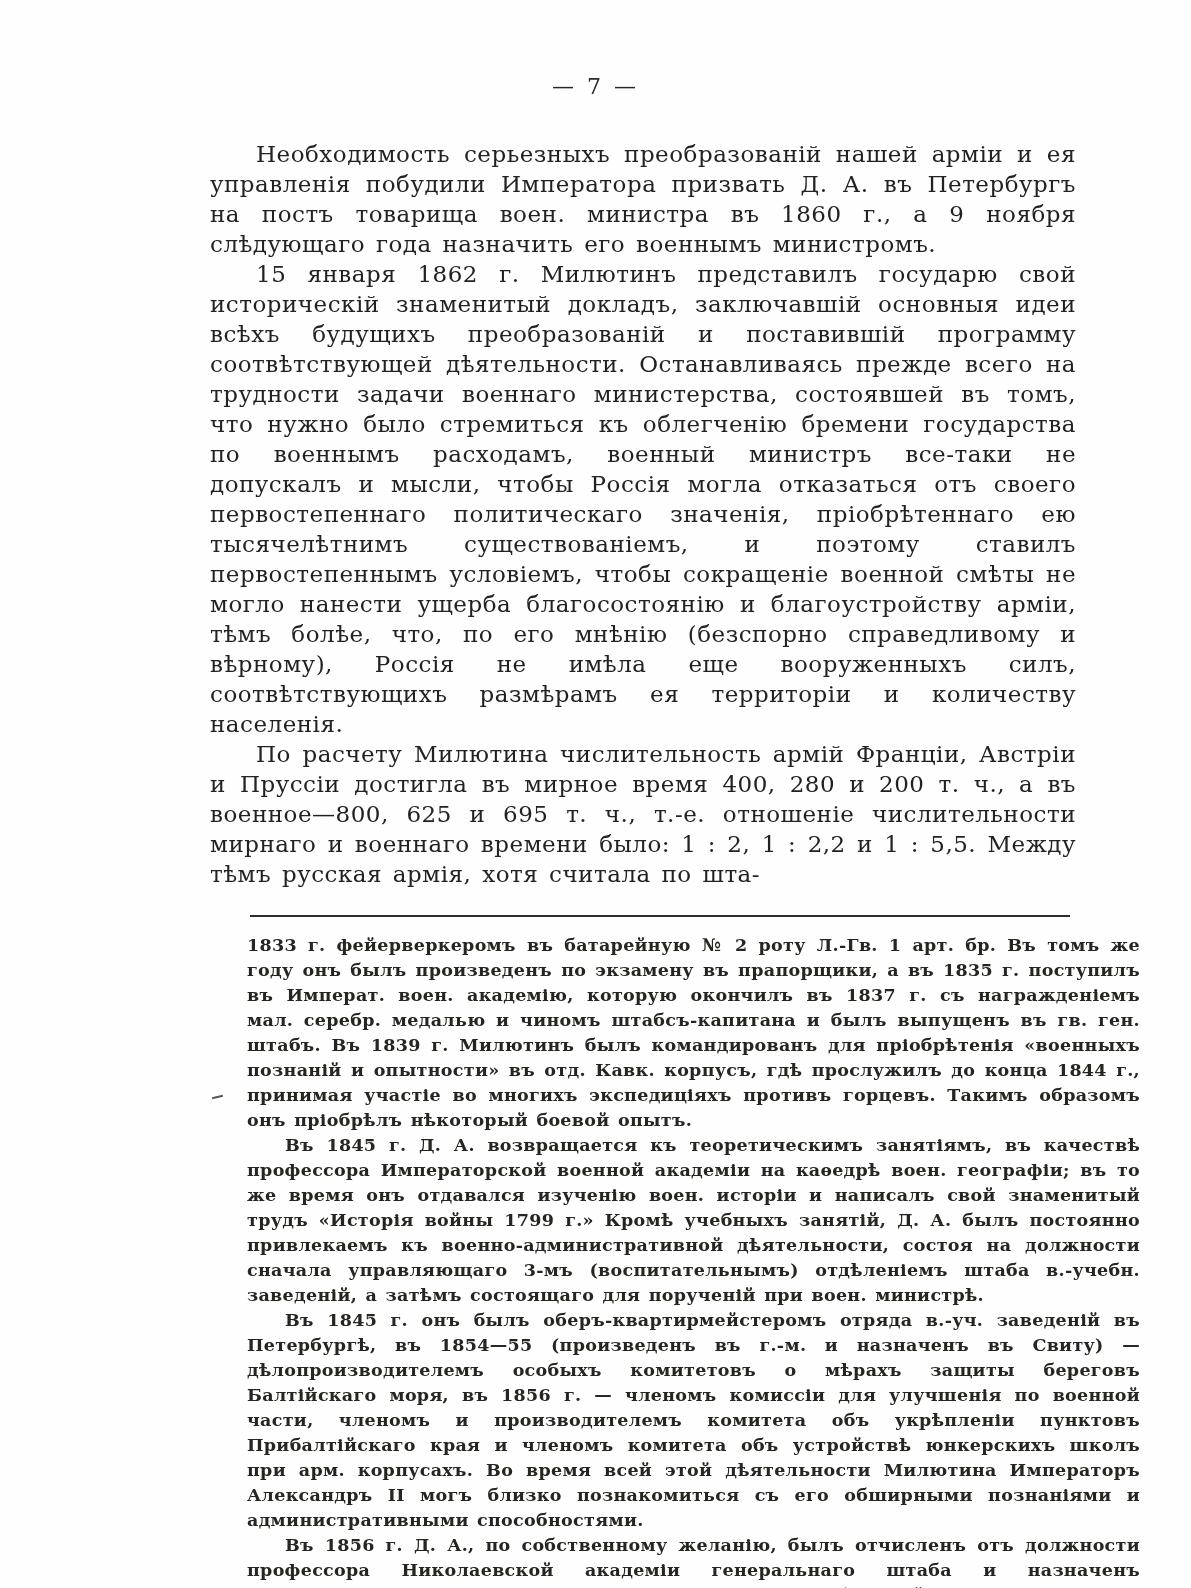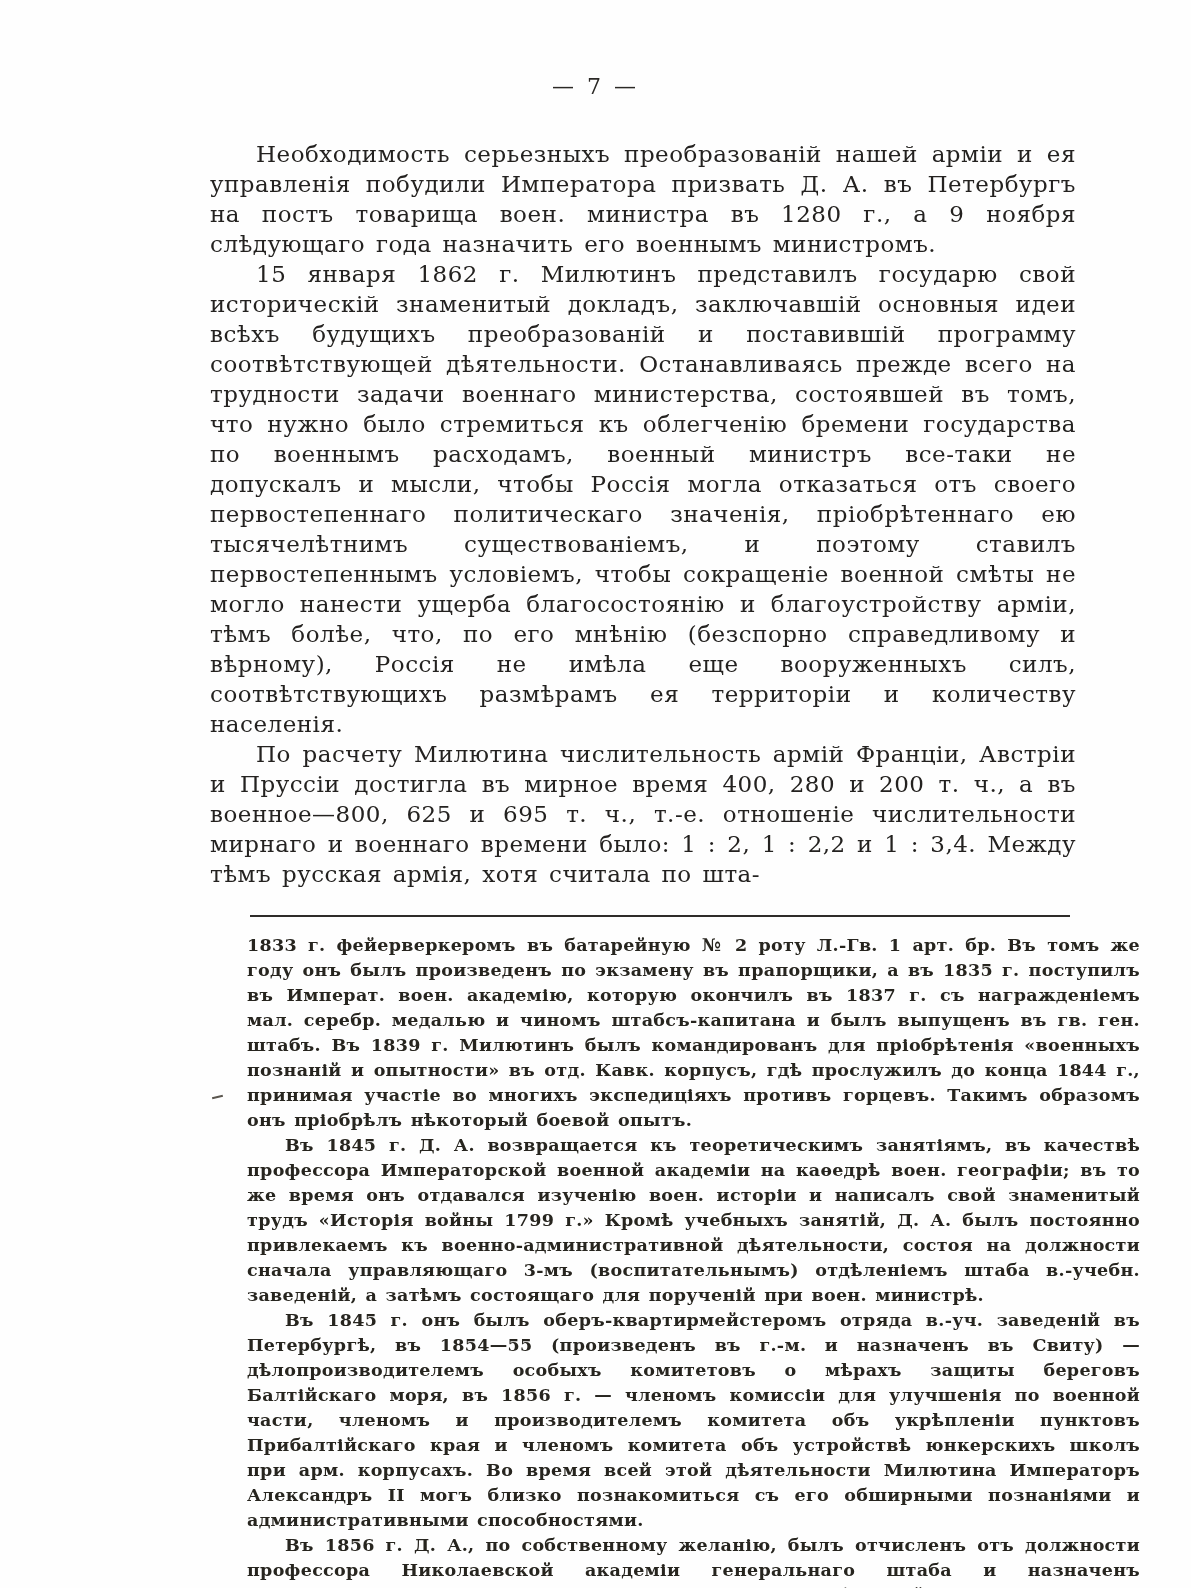"Необходимость серьезныхъ преобразованій" p.body-para { text: 1280 -> 1860 }
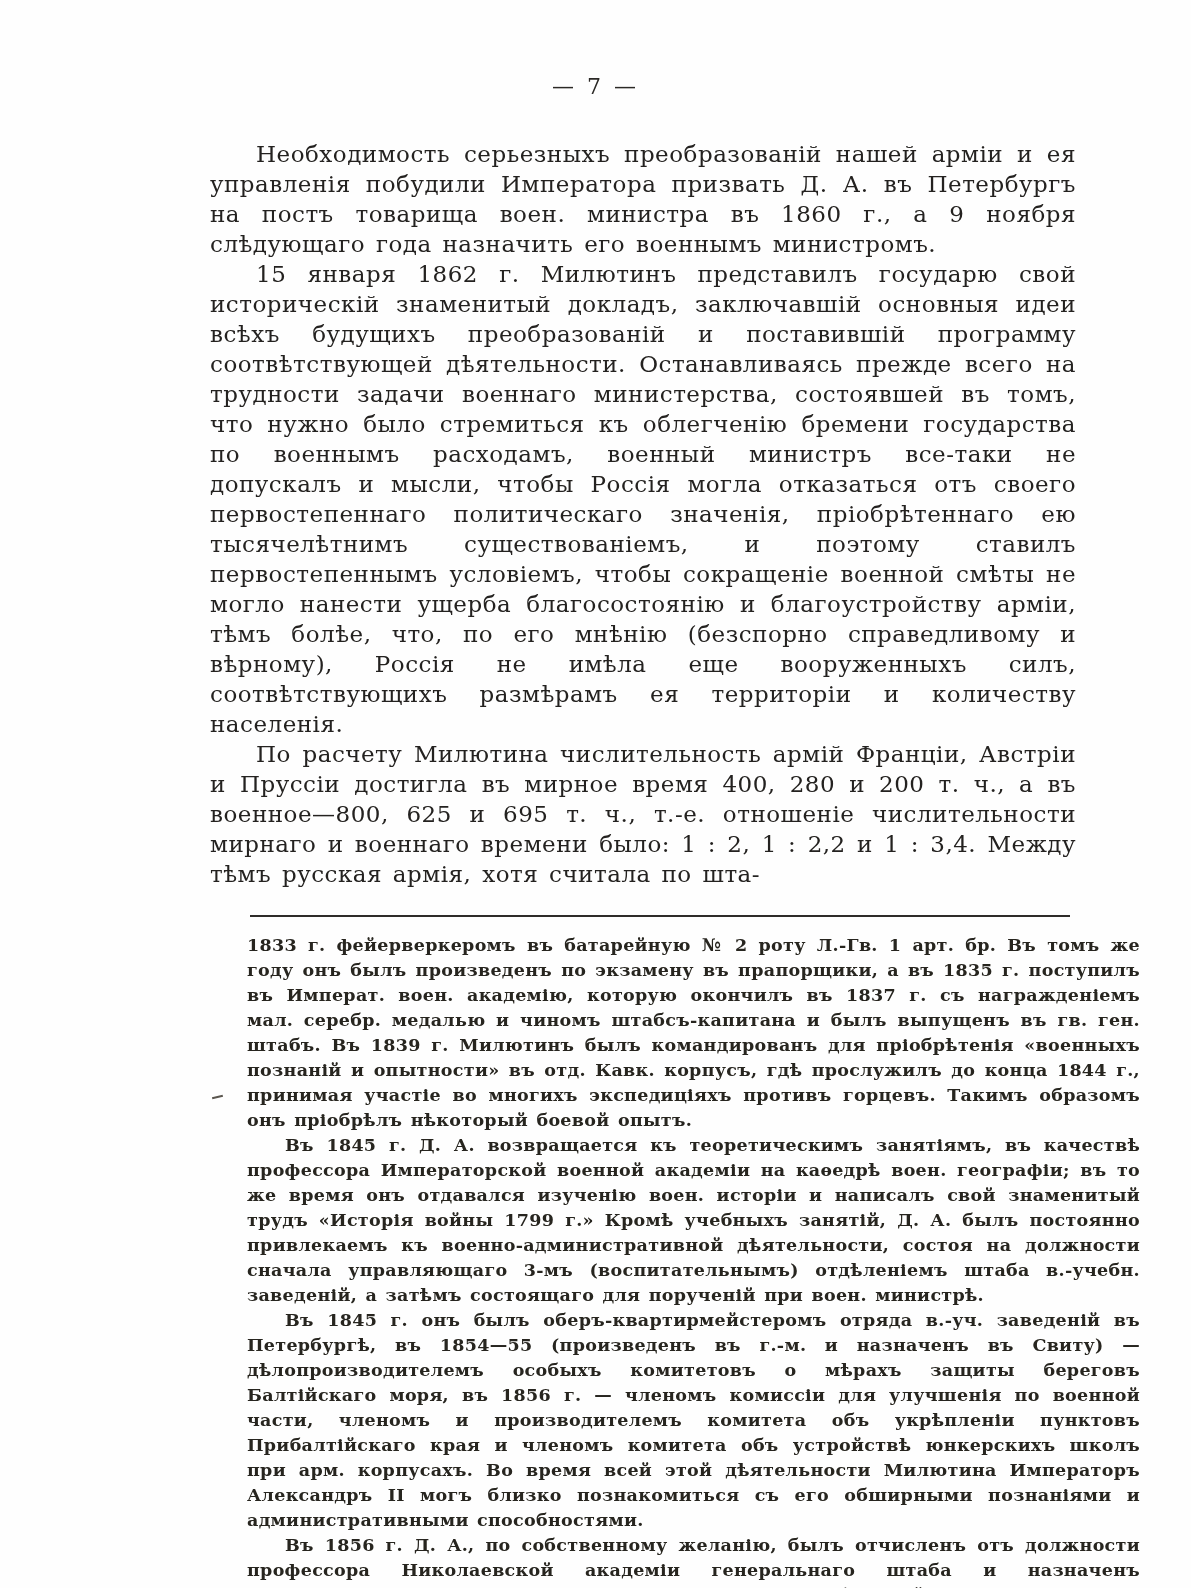"По расчету Милютина числительность армій" p.body-para { text: 3,4 -> 5,5 }
